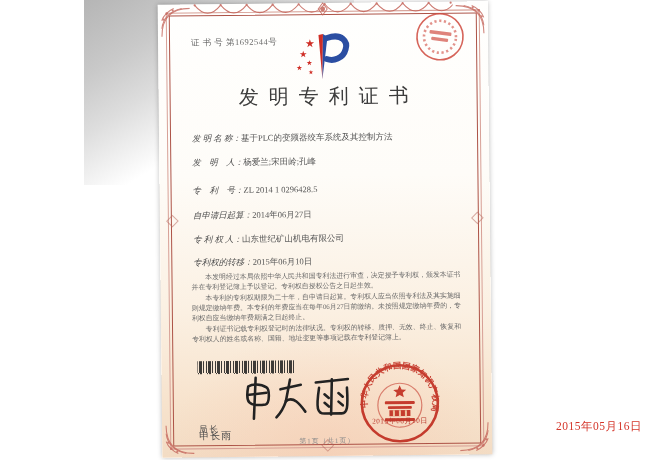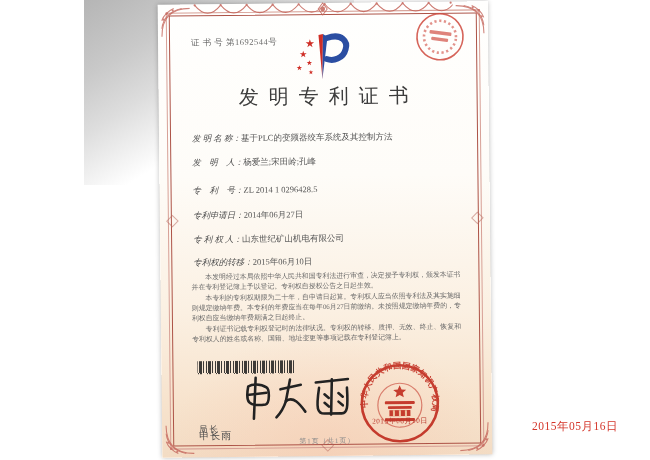"专利申请日：" span.lbl { text: 专利申请日 -> 自申请日起算 }
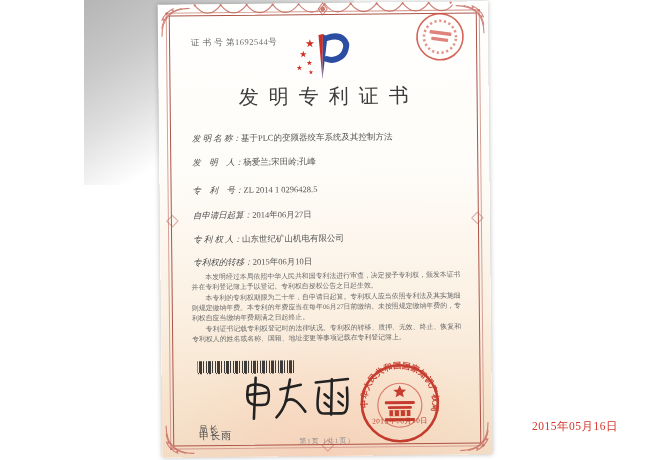"2015年05月16日" .watermark-date { left: 532px -> 556px }
